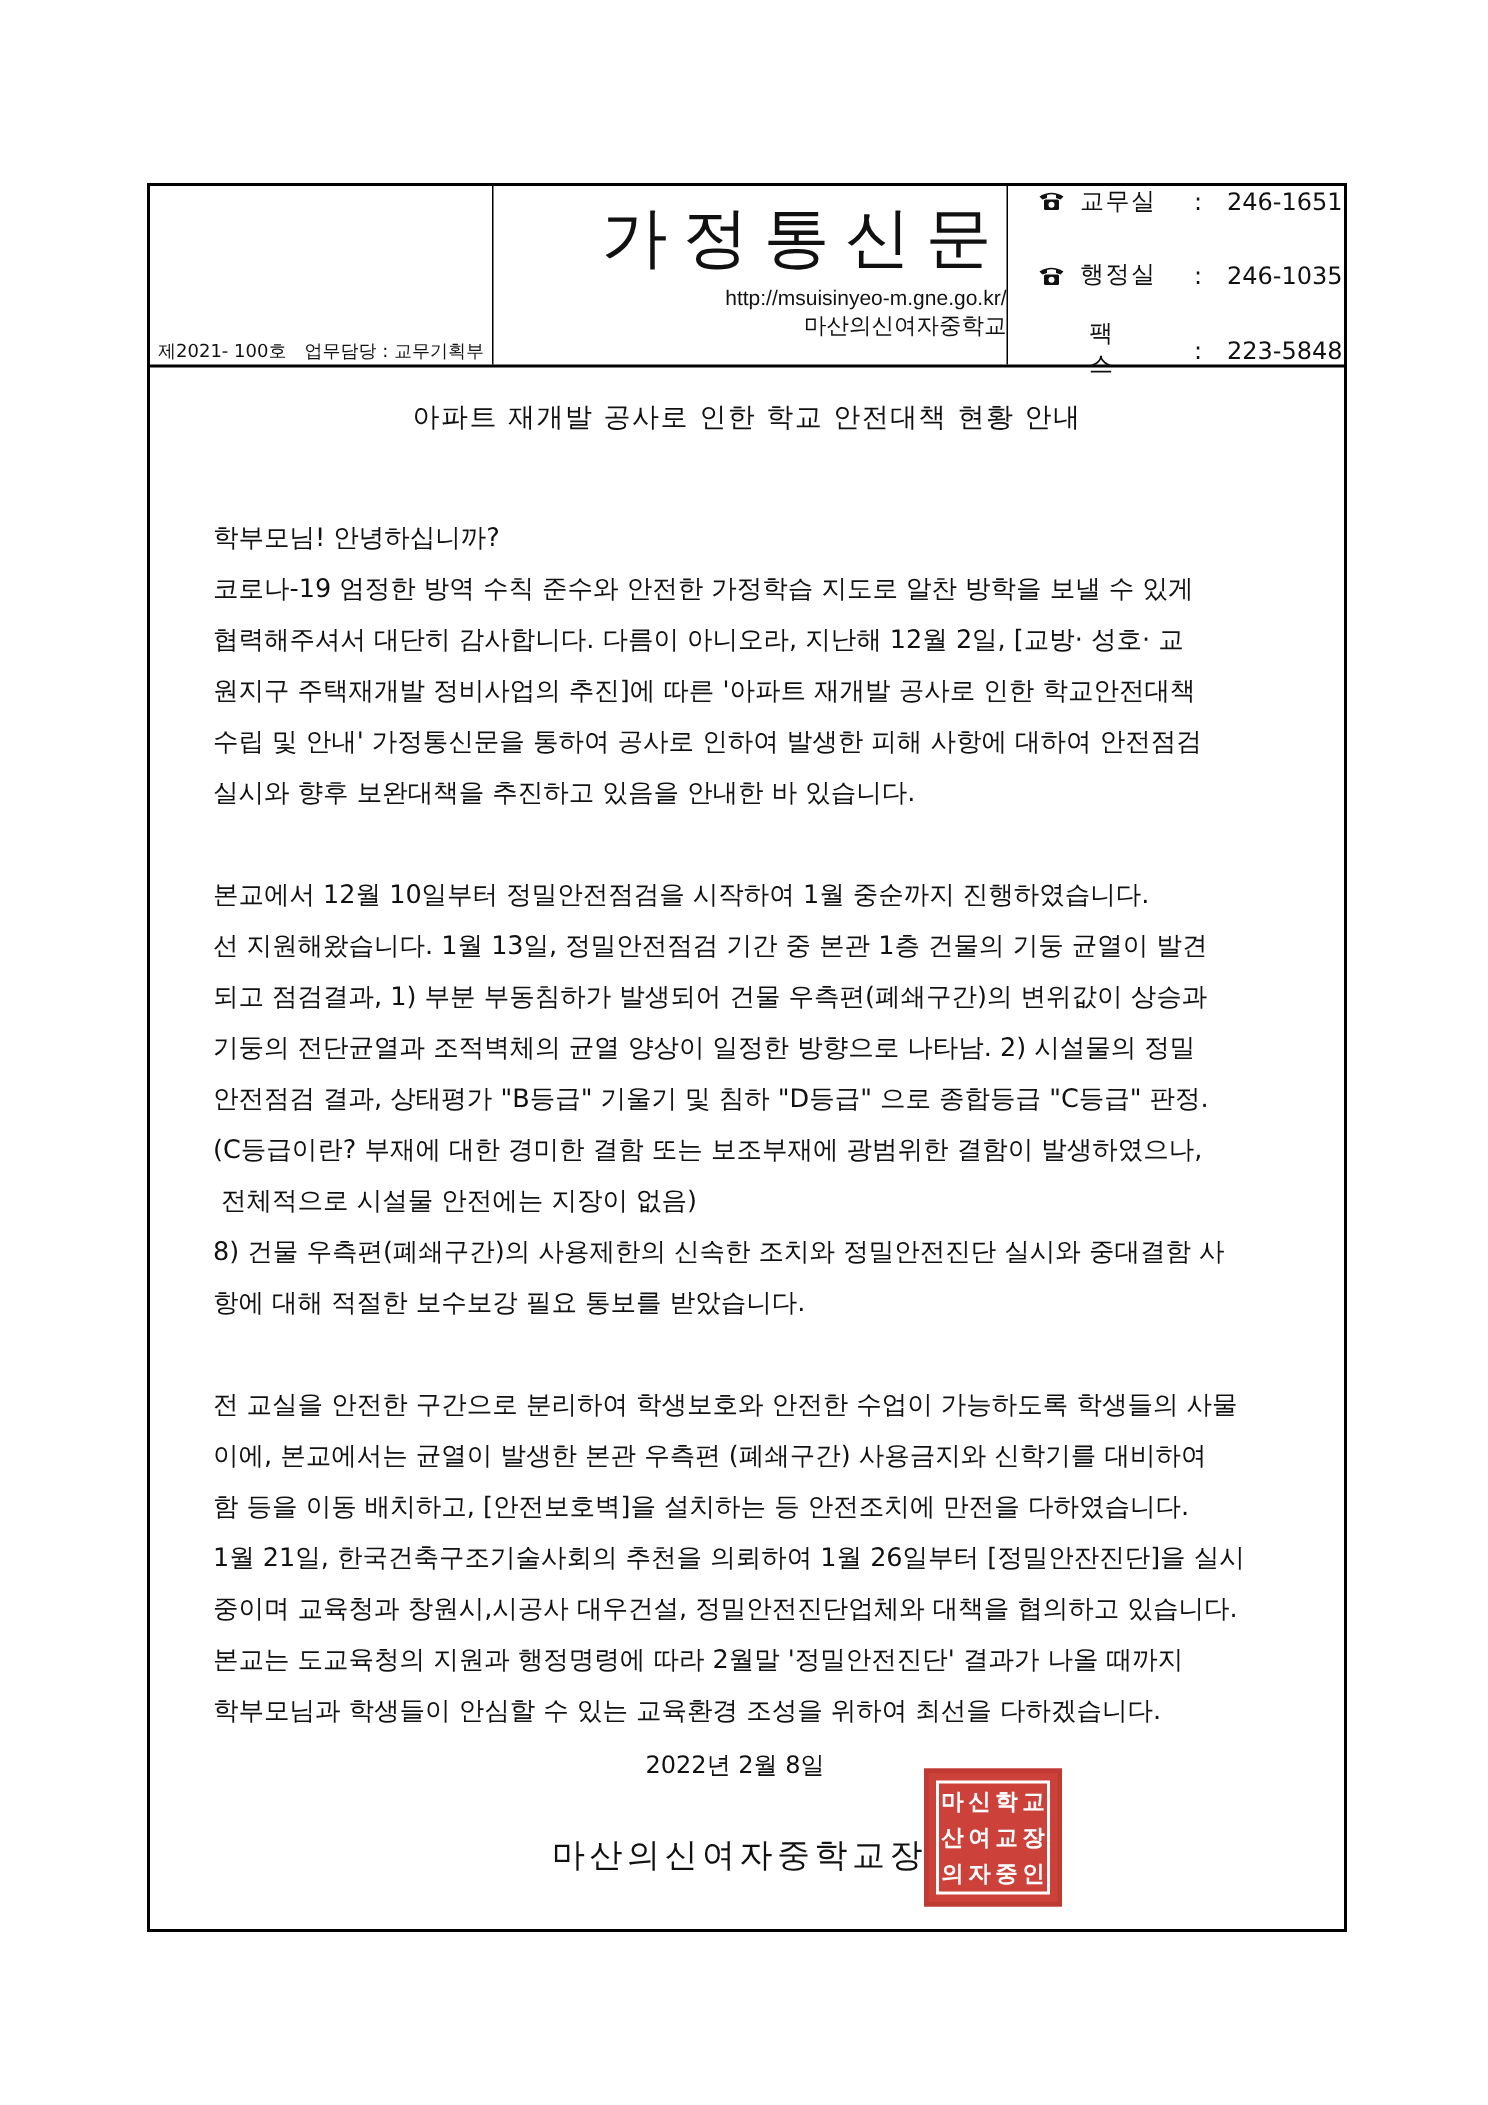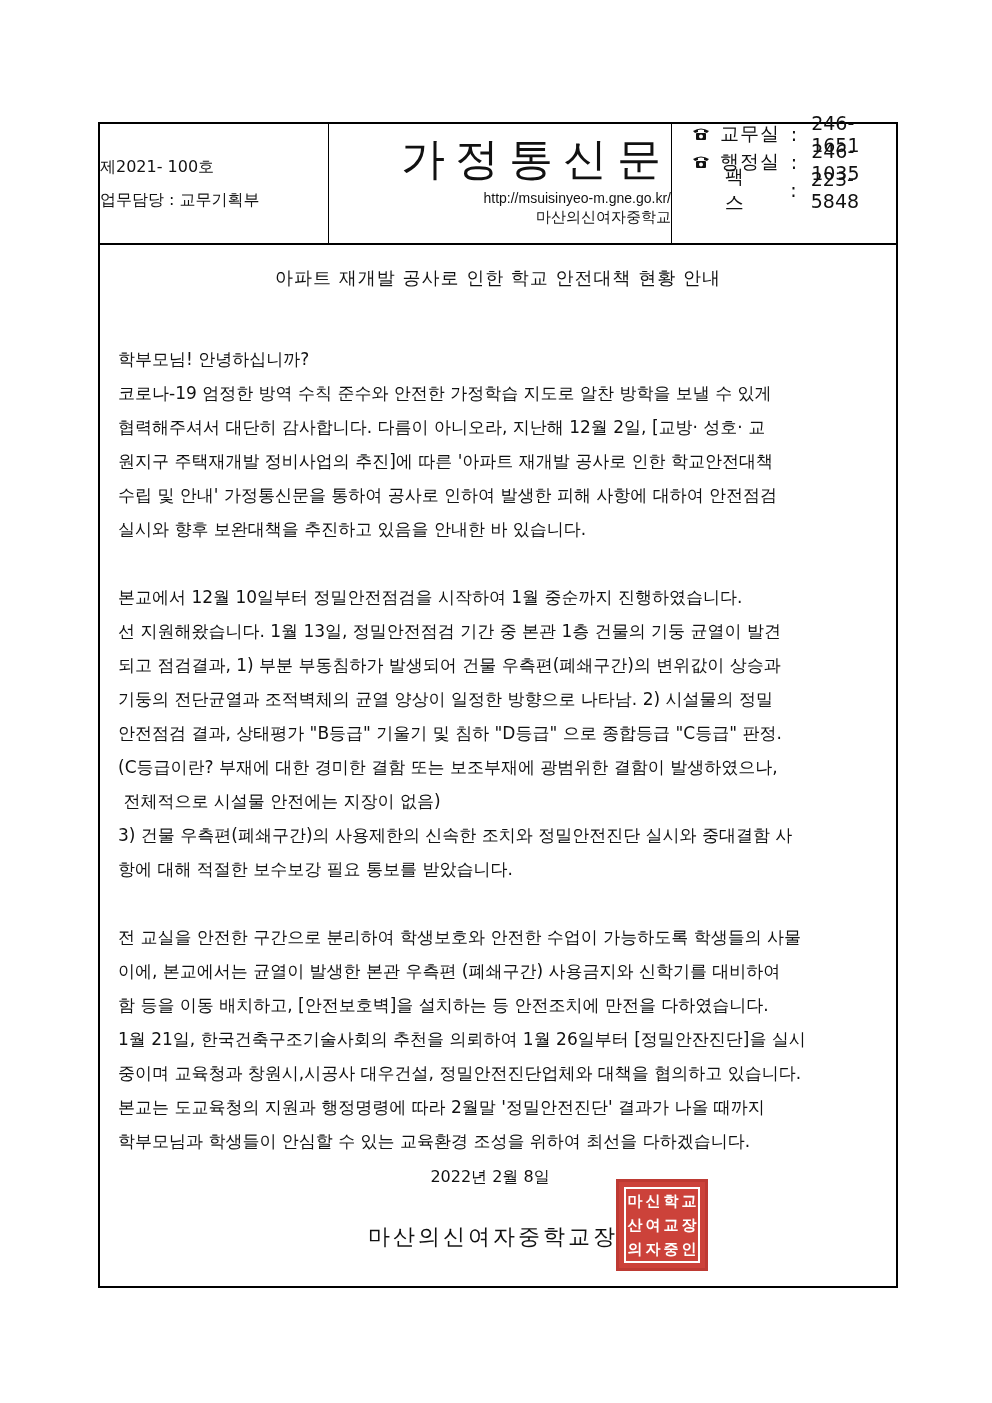"교무실" .hdr-right { font-size: 19px -> 16px; justify-content: flex-start -> space-between }
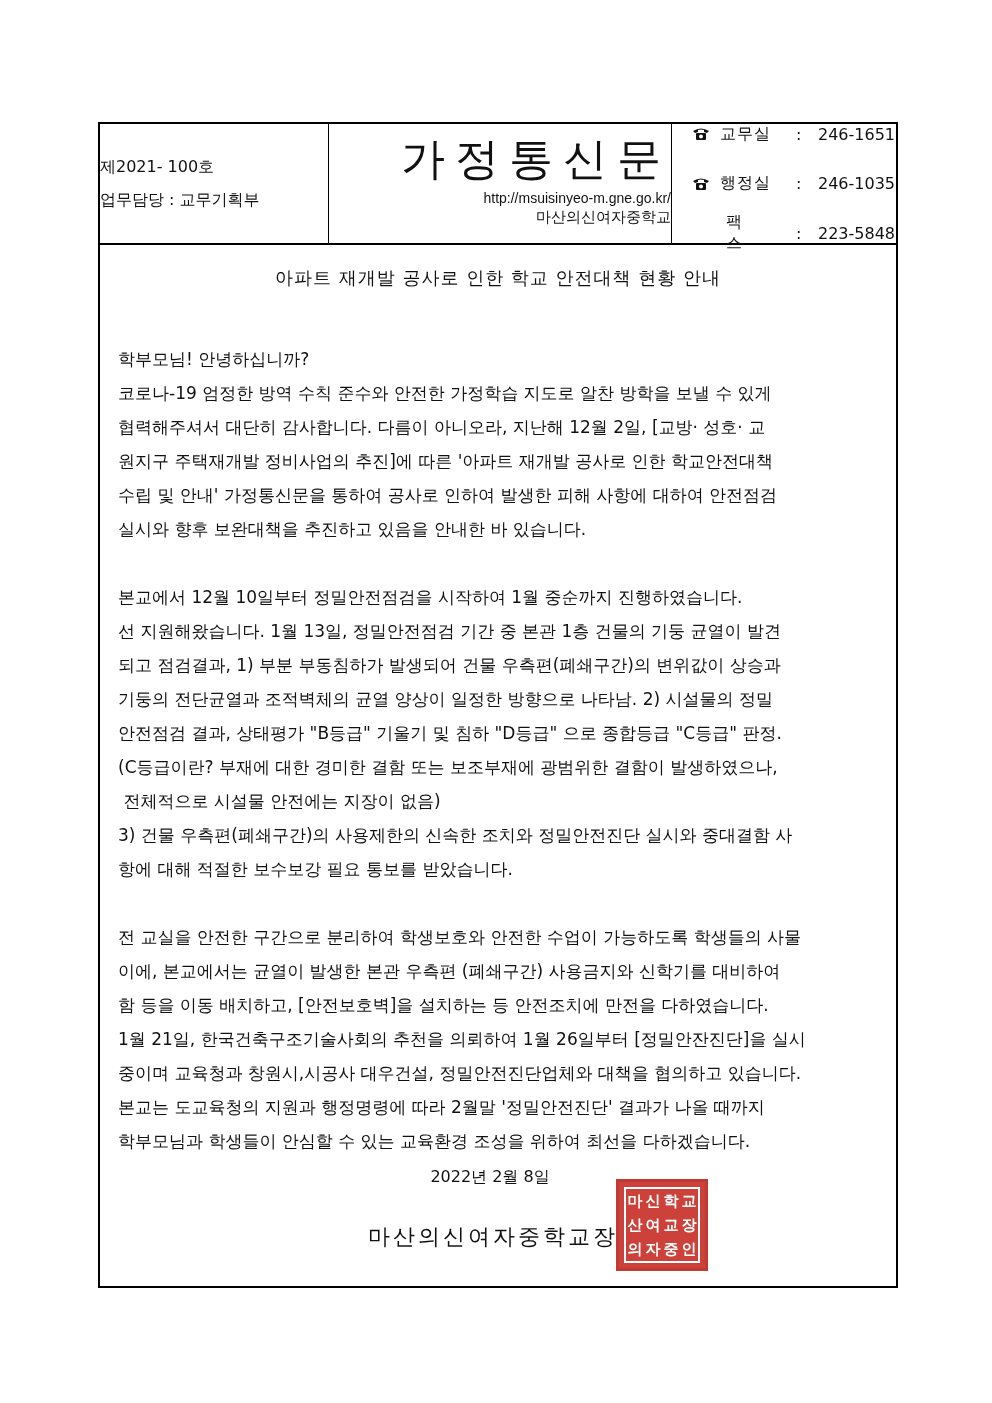"제2021- 100호" .hdr-left { align-items: flex-start -> flex-end; flex-direction: column -> row; font-size: 16px -> 12px }
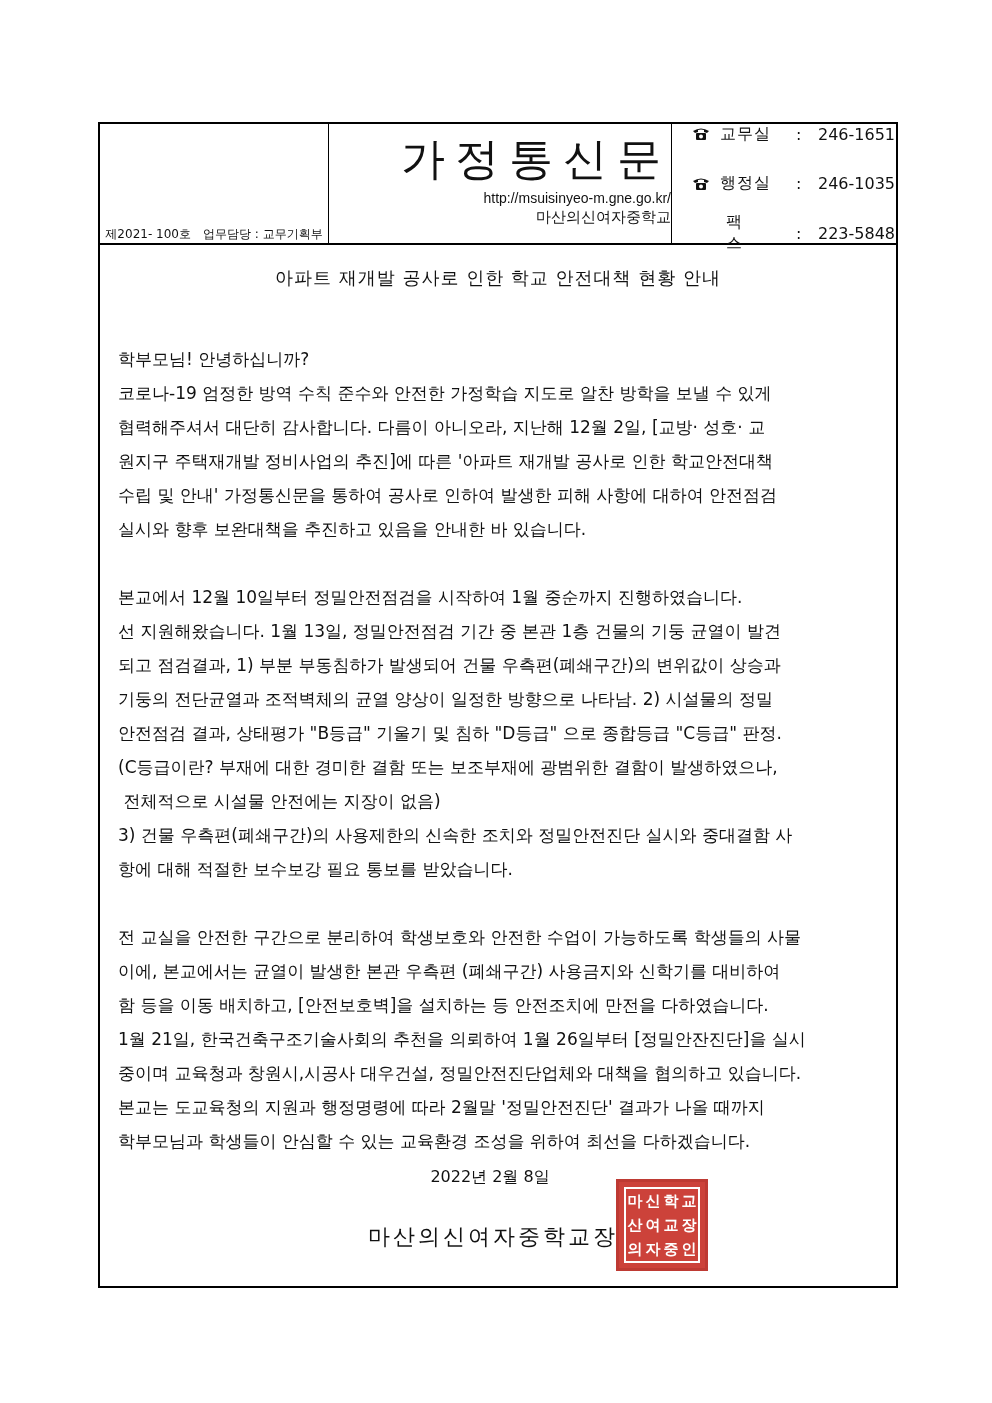"학부모님! 안녕하십니까?" .line { margin-left: none -> 24px }
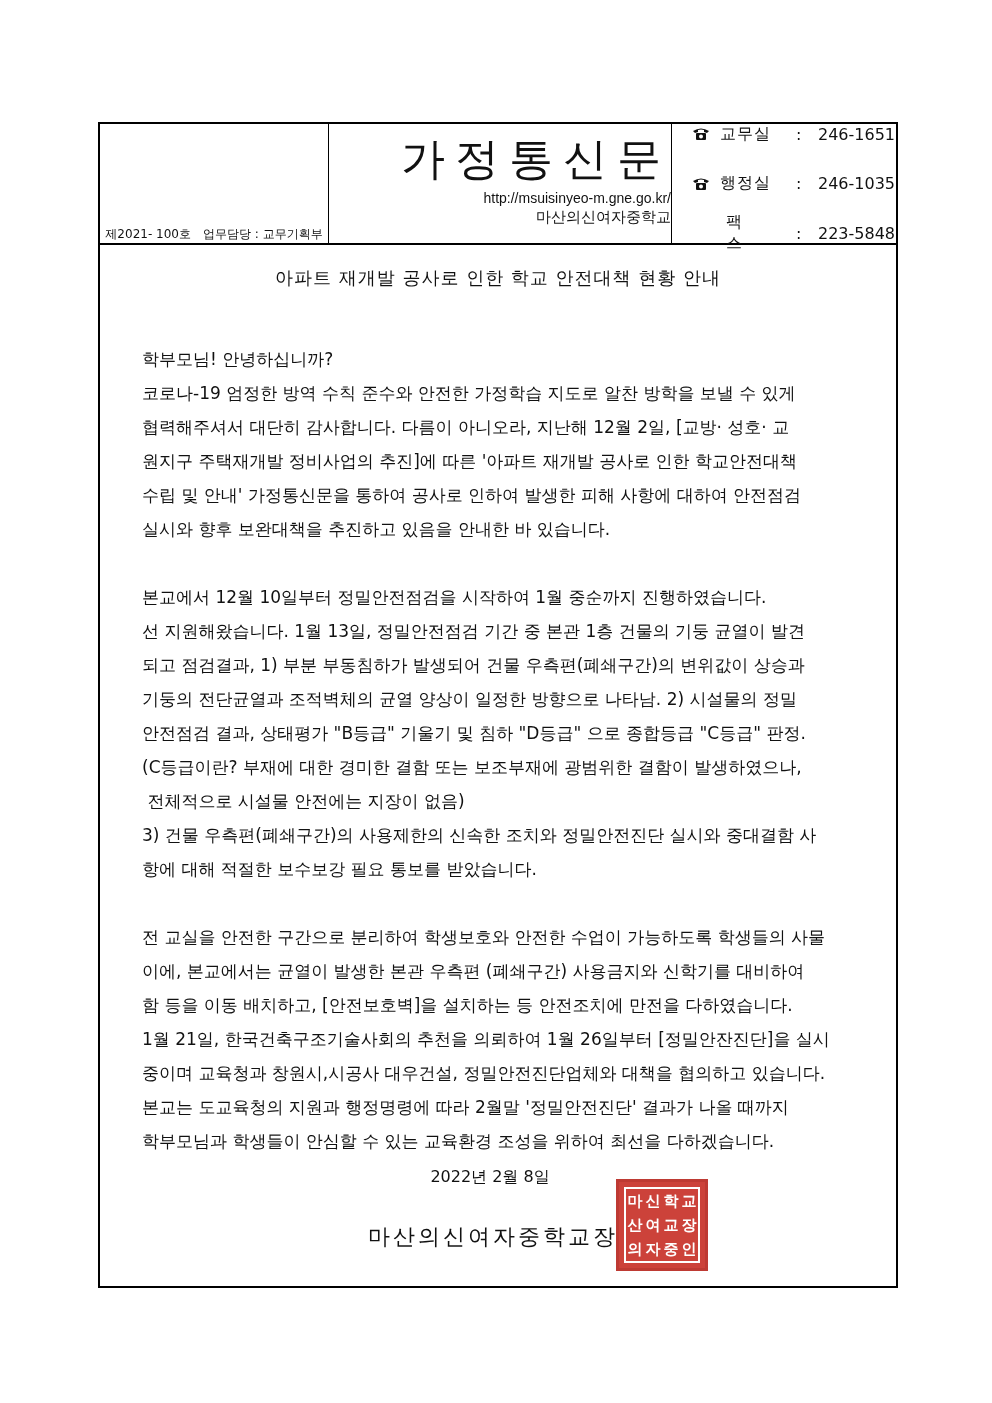"3) 건물 우측편(폐쇄구간)의 사용제한의 신속한" div.line { text: 3 -> 8 }
